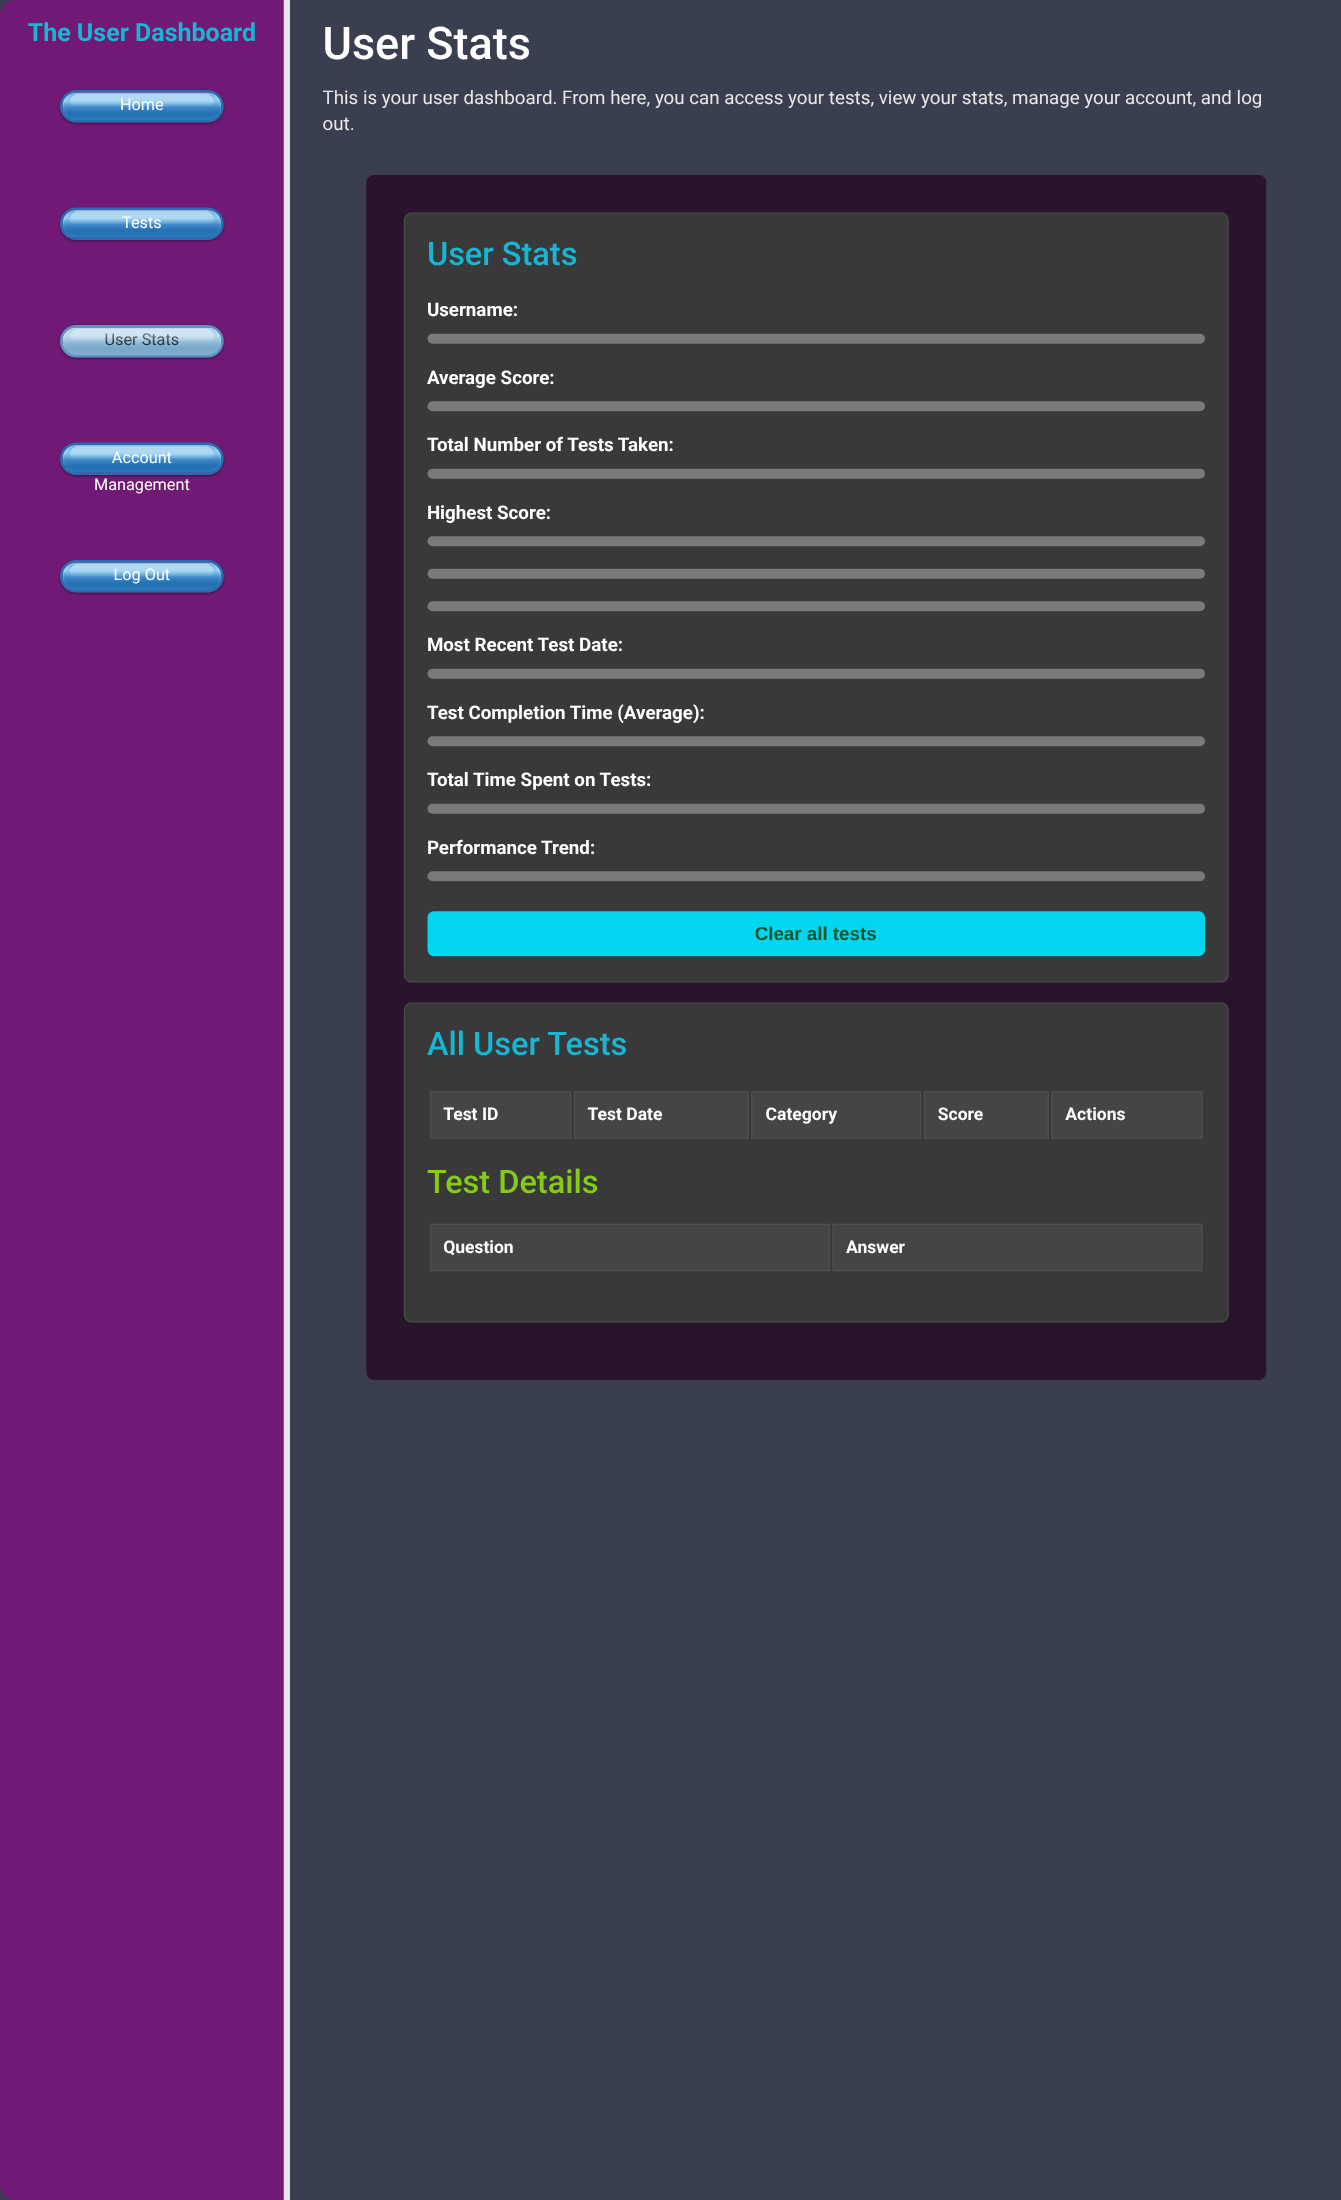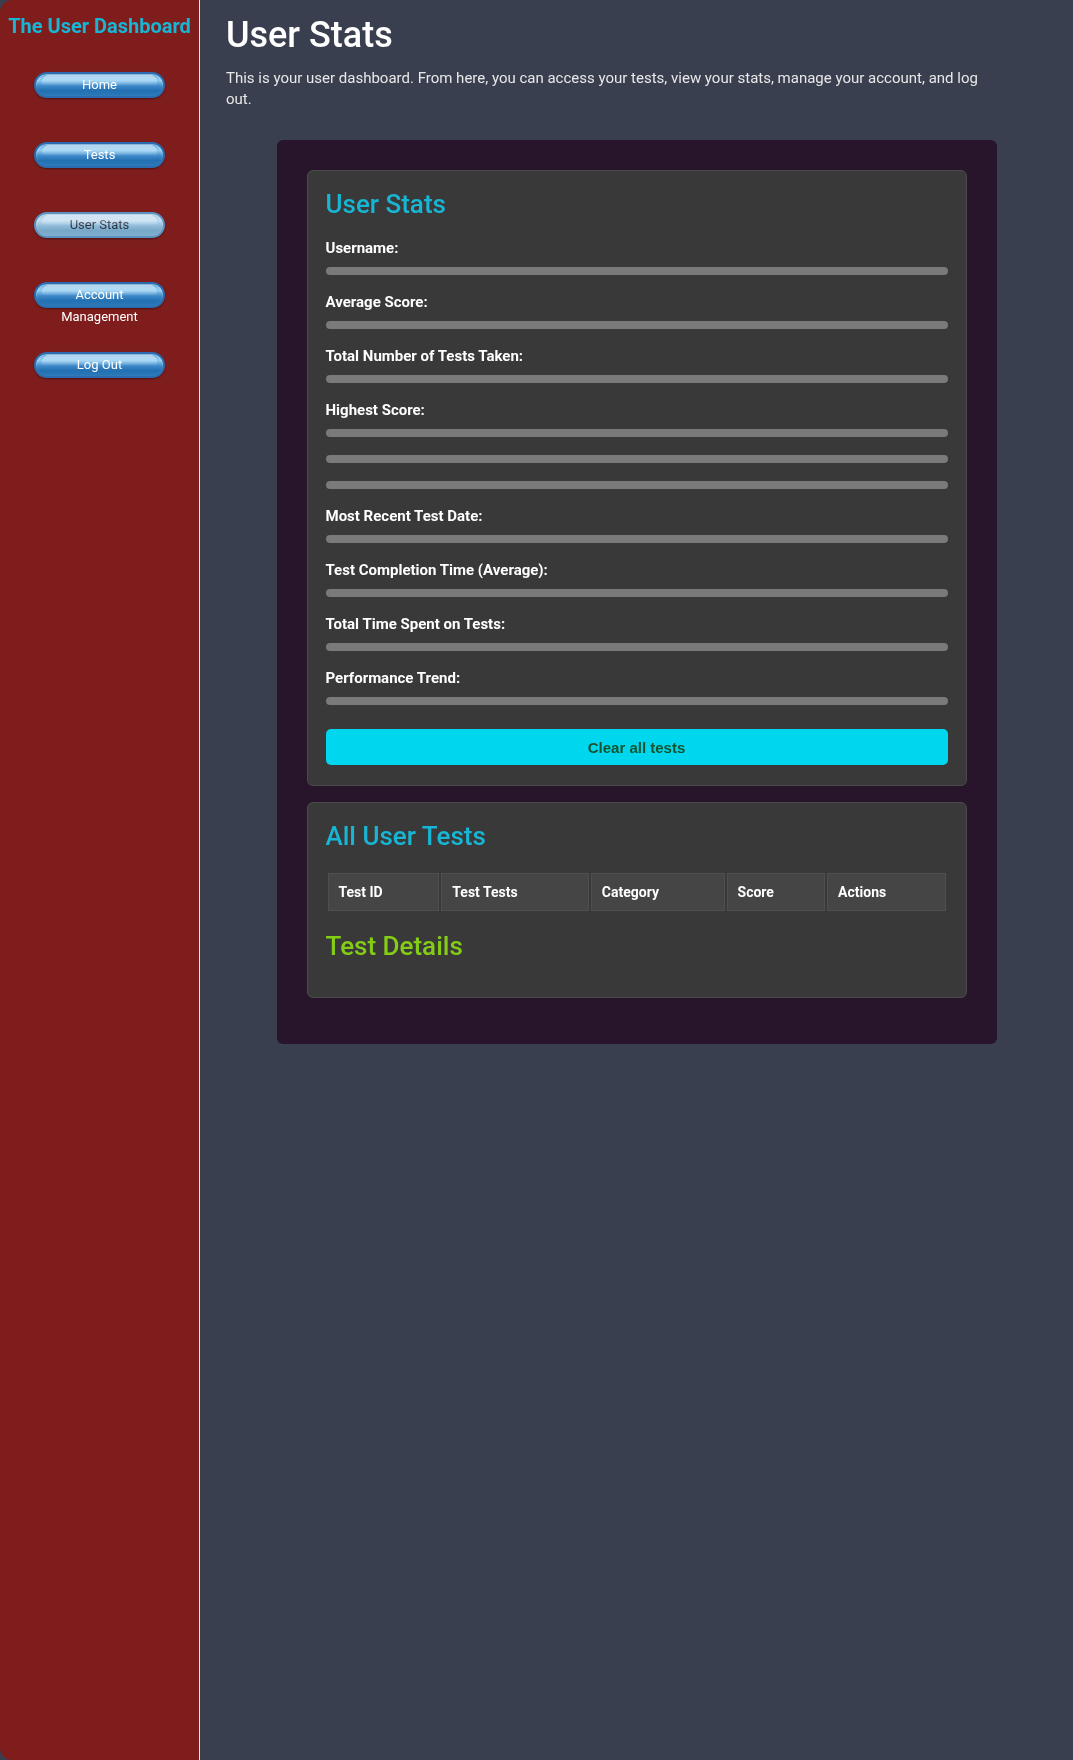"The User Dashboard" .sidebar { background: #7f1d1d -> #701a75; border-right: 1px solid #e5e5e5 -> 5px solid #e5e5e5; width: 200px -> 232px }
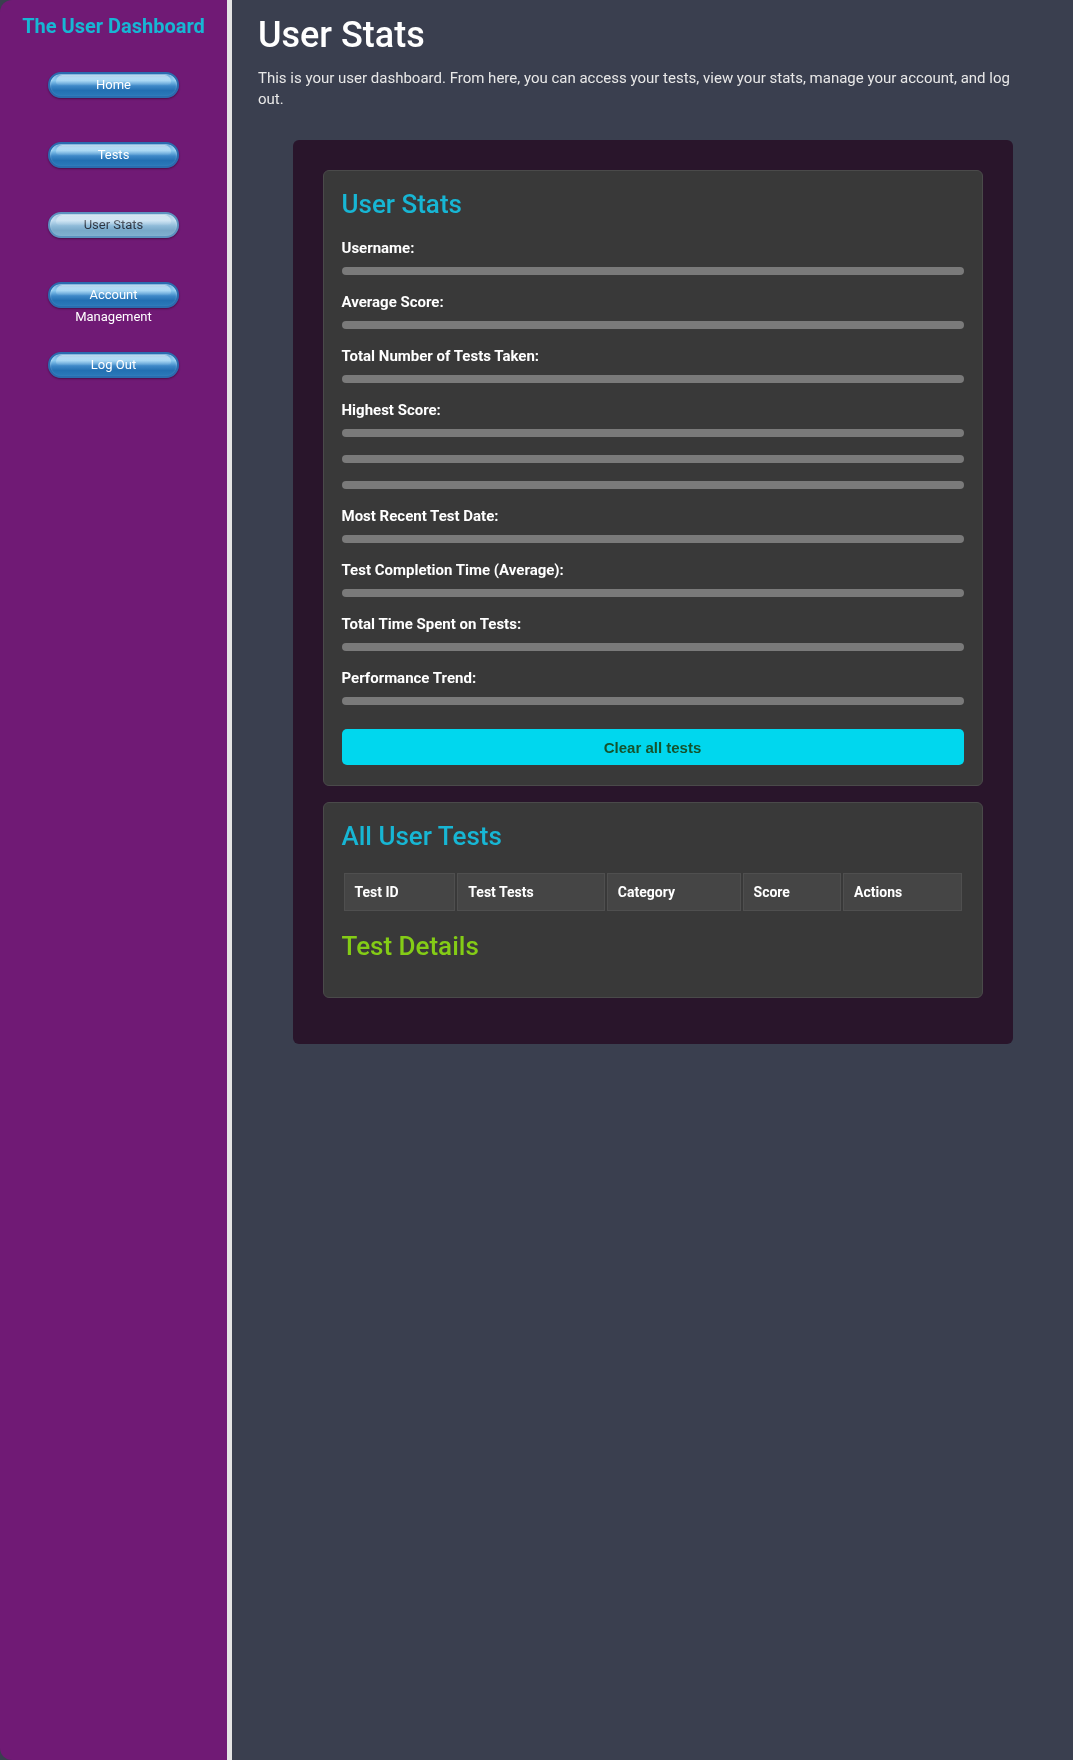"Home" .nav { gap: 44px -> 68px }
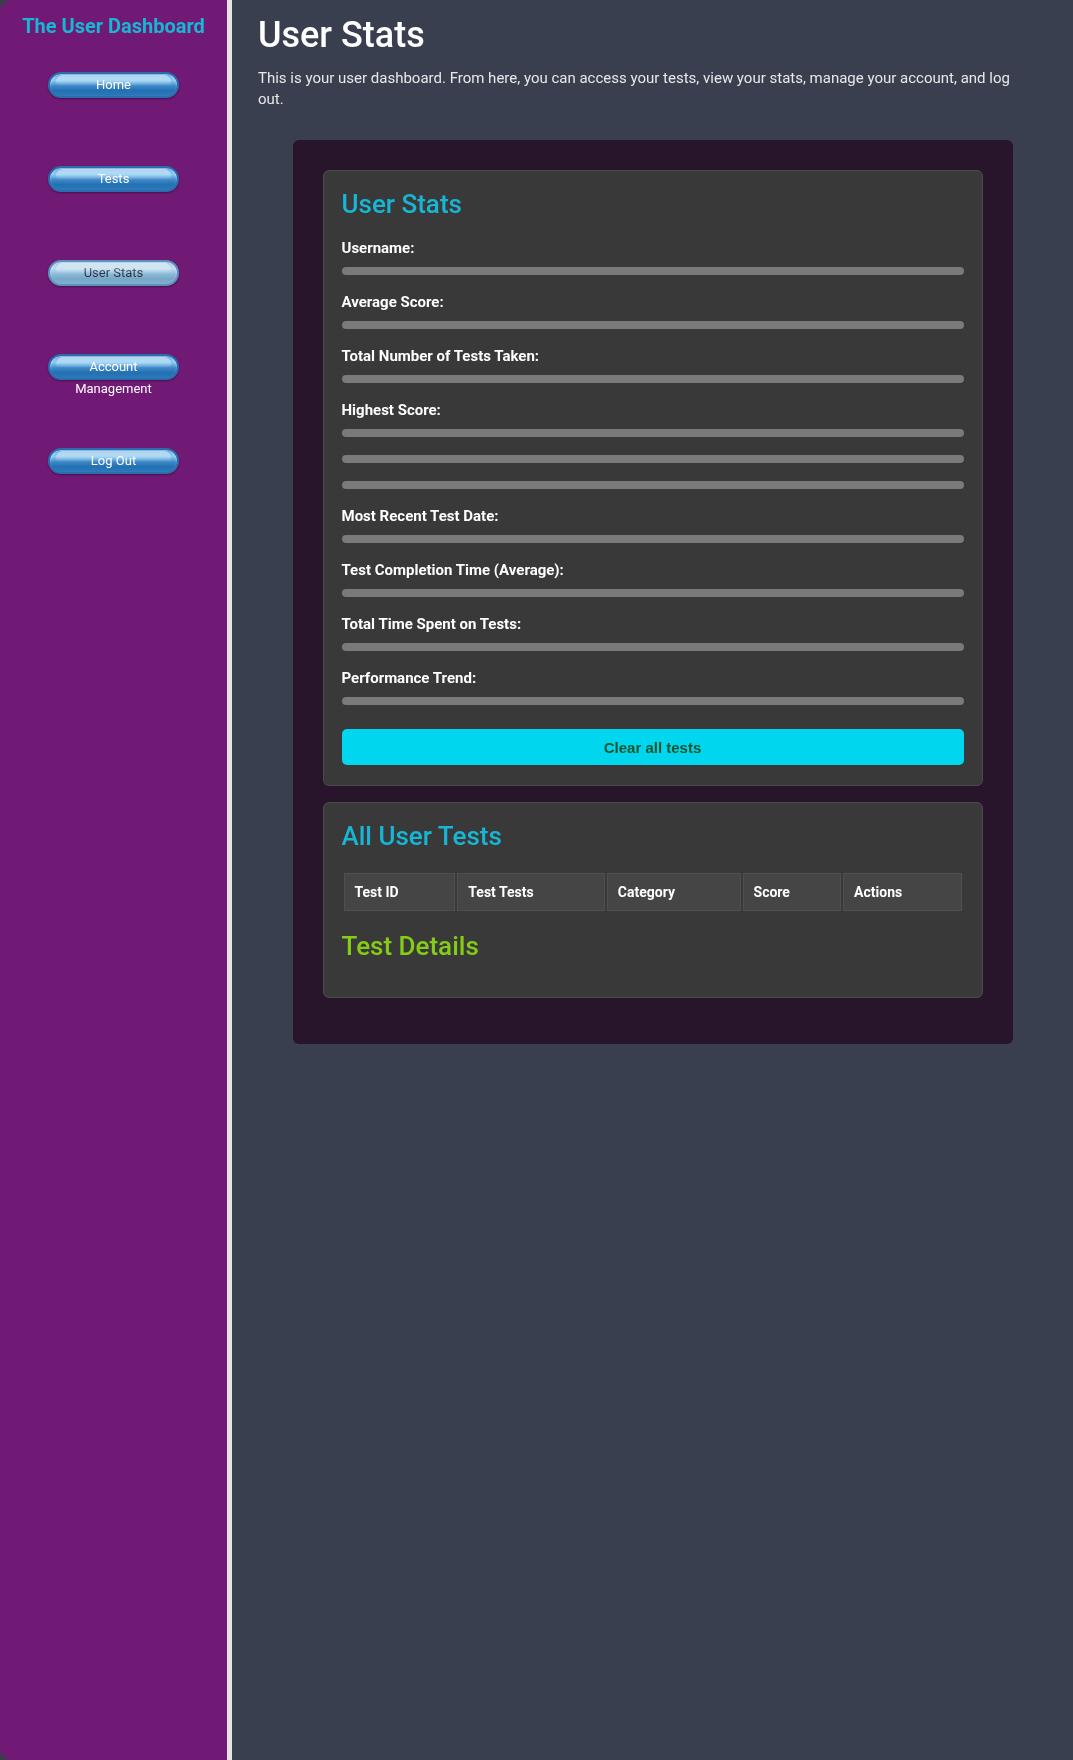"Test Tests" th { text: Tests -> Date }
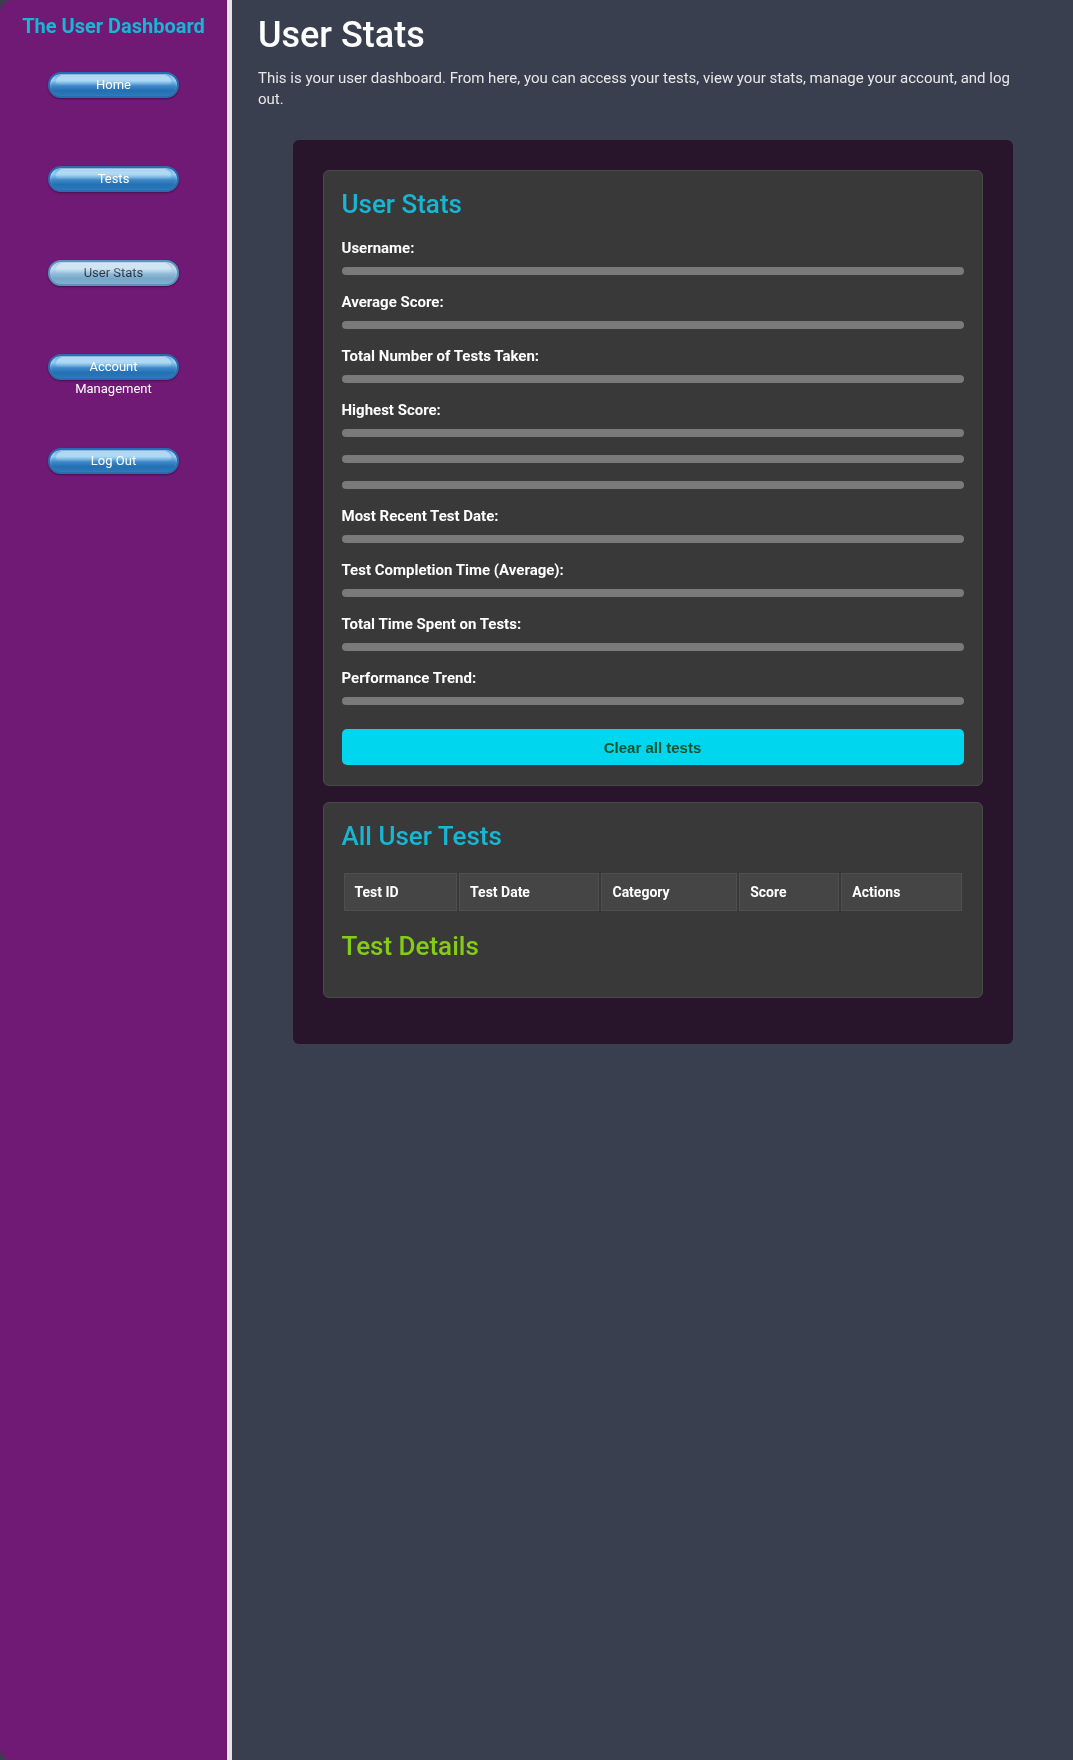"Question" table.details-table { html: none -> <table> <thead> <tr> <th>Question</th> <th>Answer</th> </tr> </thead> </table> }
